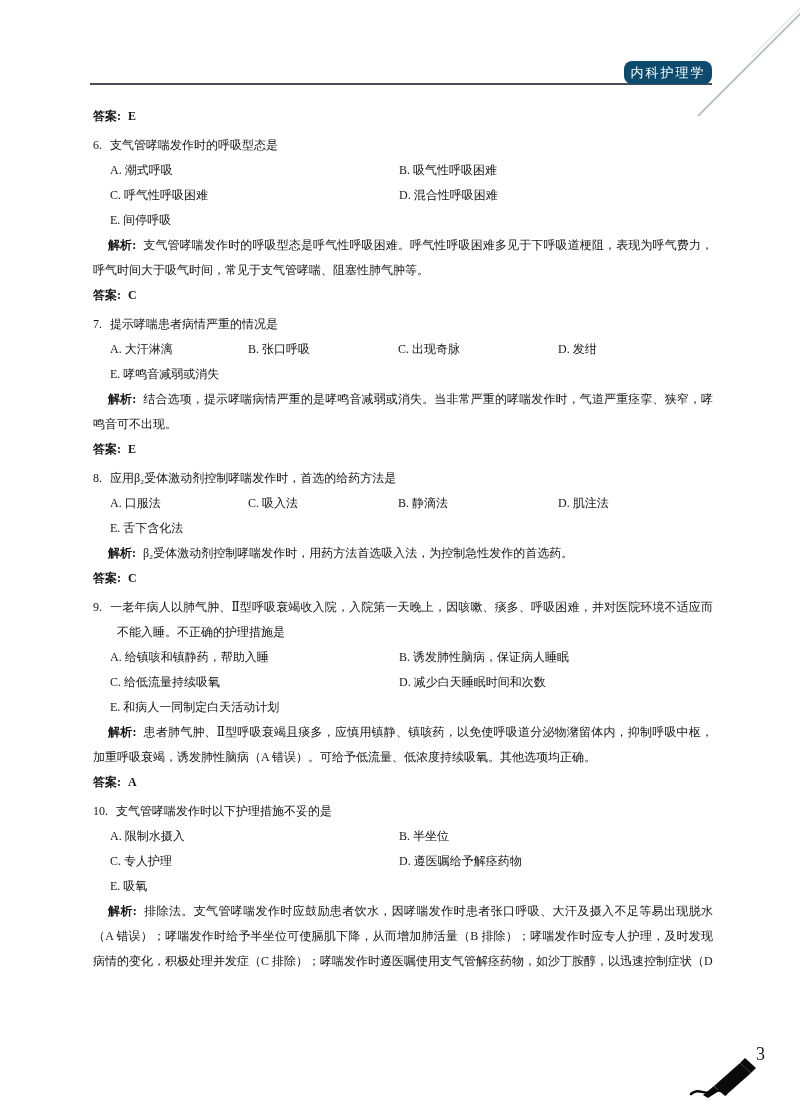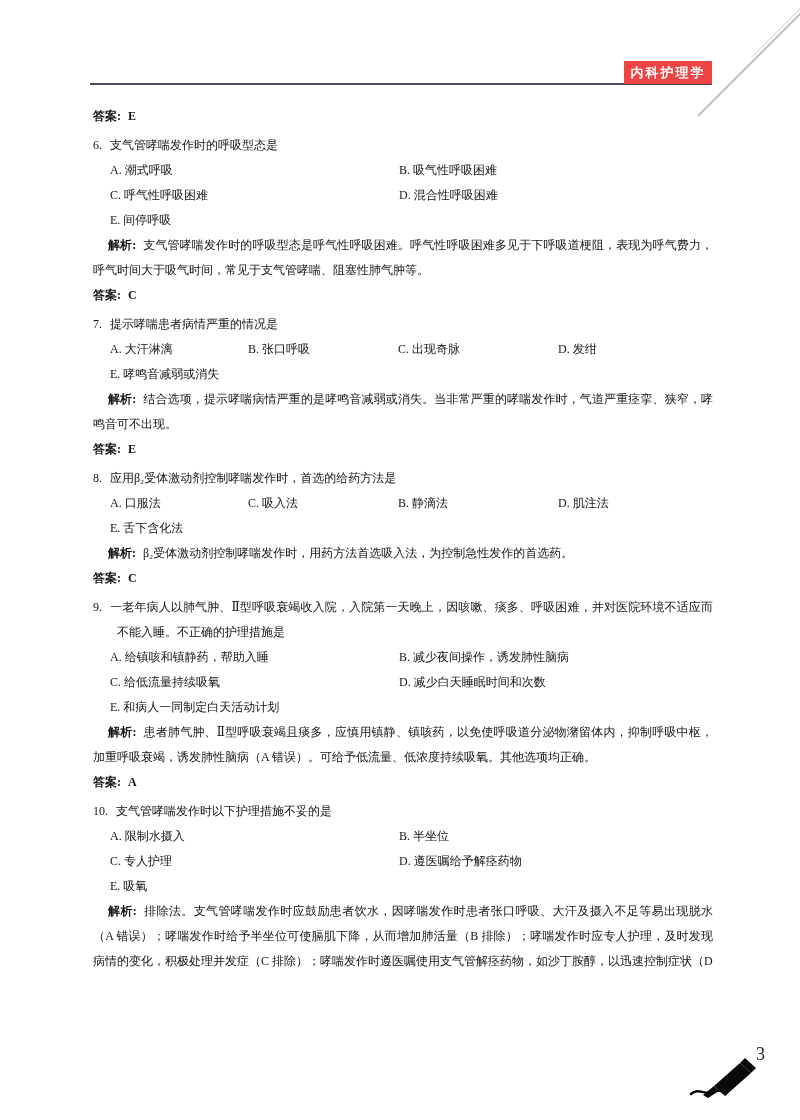"内科护理学" .header-badge { background: #ef4444 -> #0c4a6e; border-radius: none -> 8px; font-weight: bold -> normal }
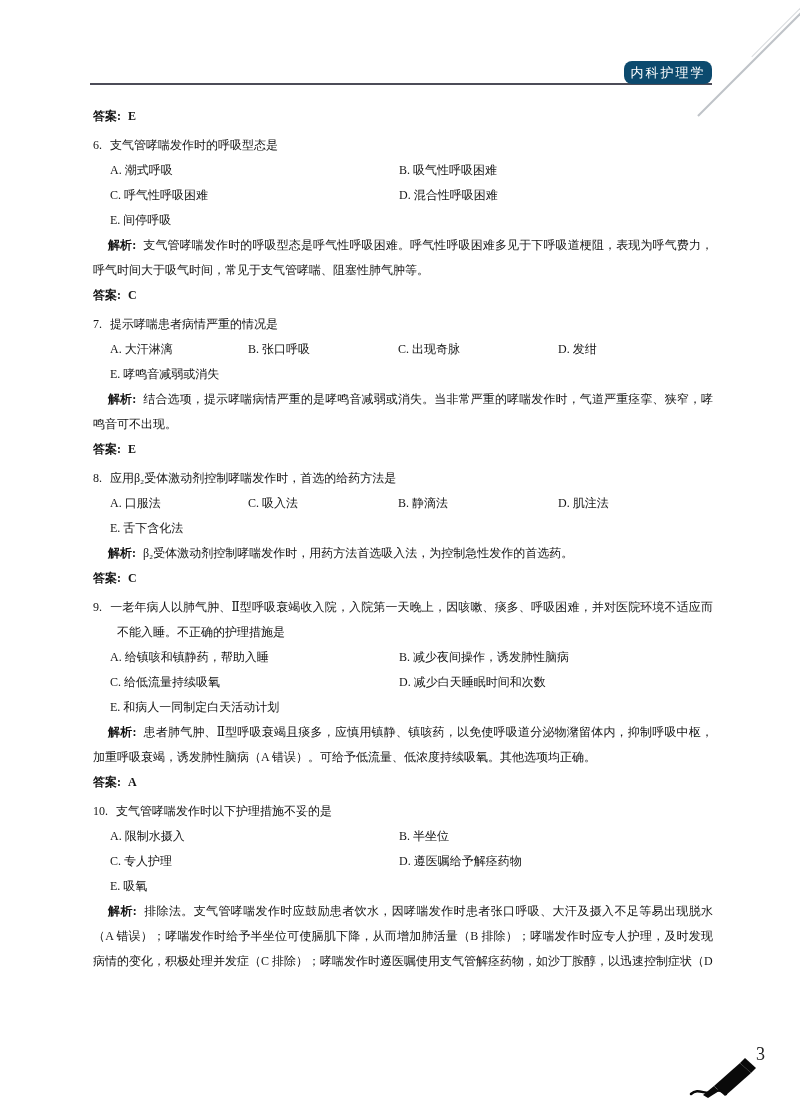"B. 减少夜间操作，诱发肺性脑病" span.opt { text: 减少夜间操作，诱发肺性脑病 -> 诱发肺性脑病，保证病人睡眠 }
